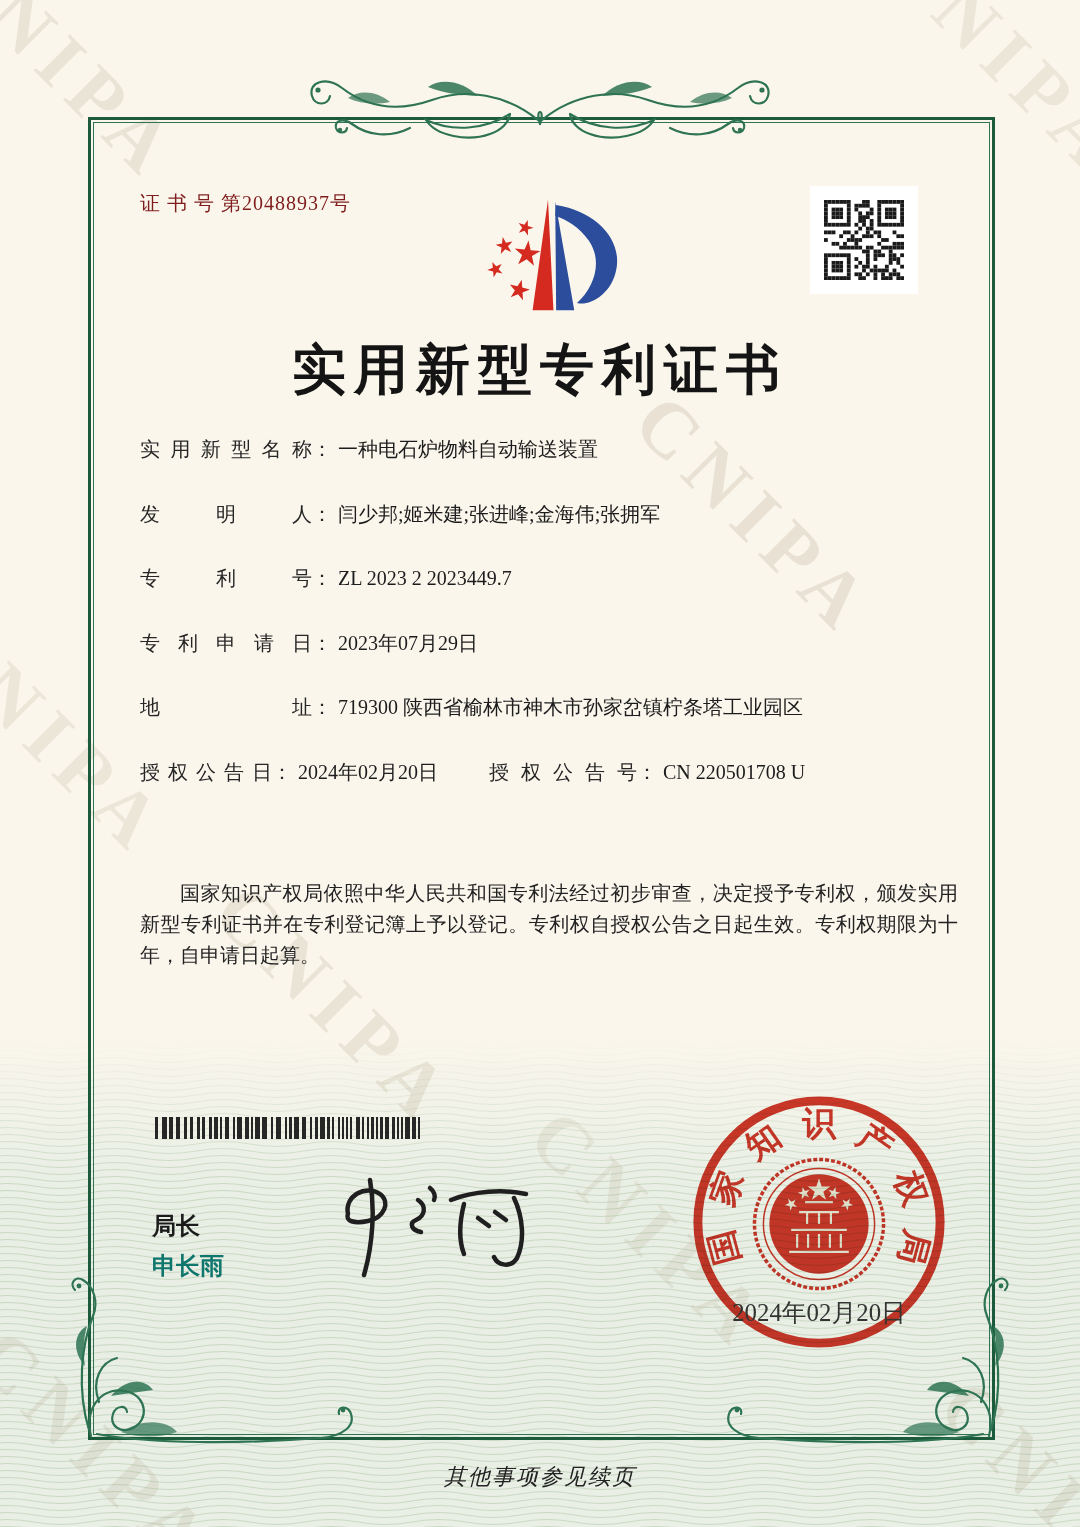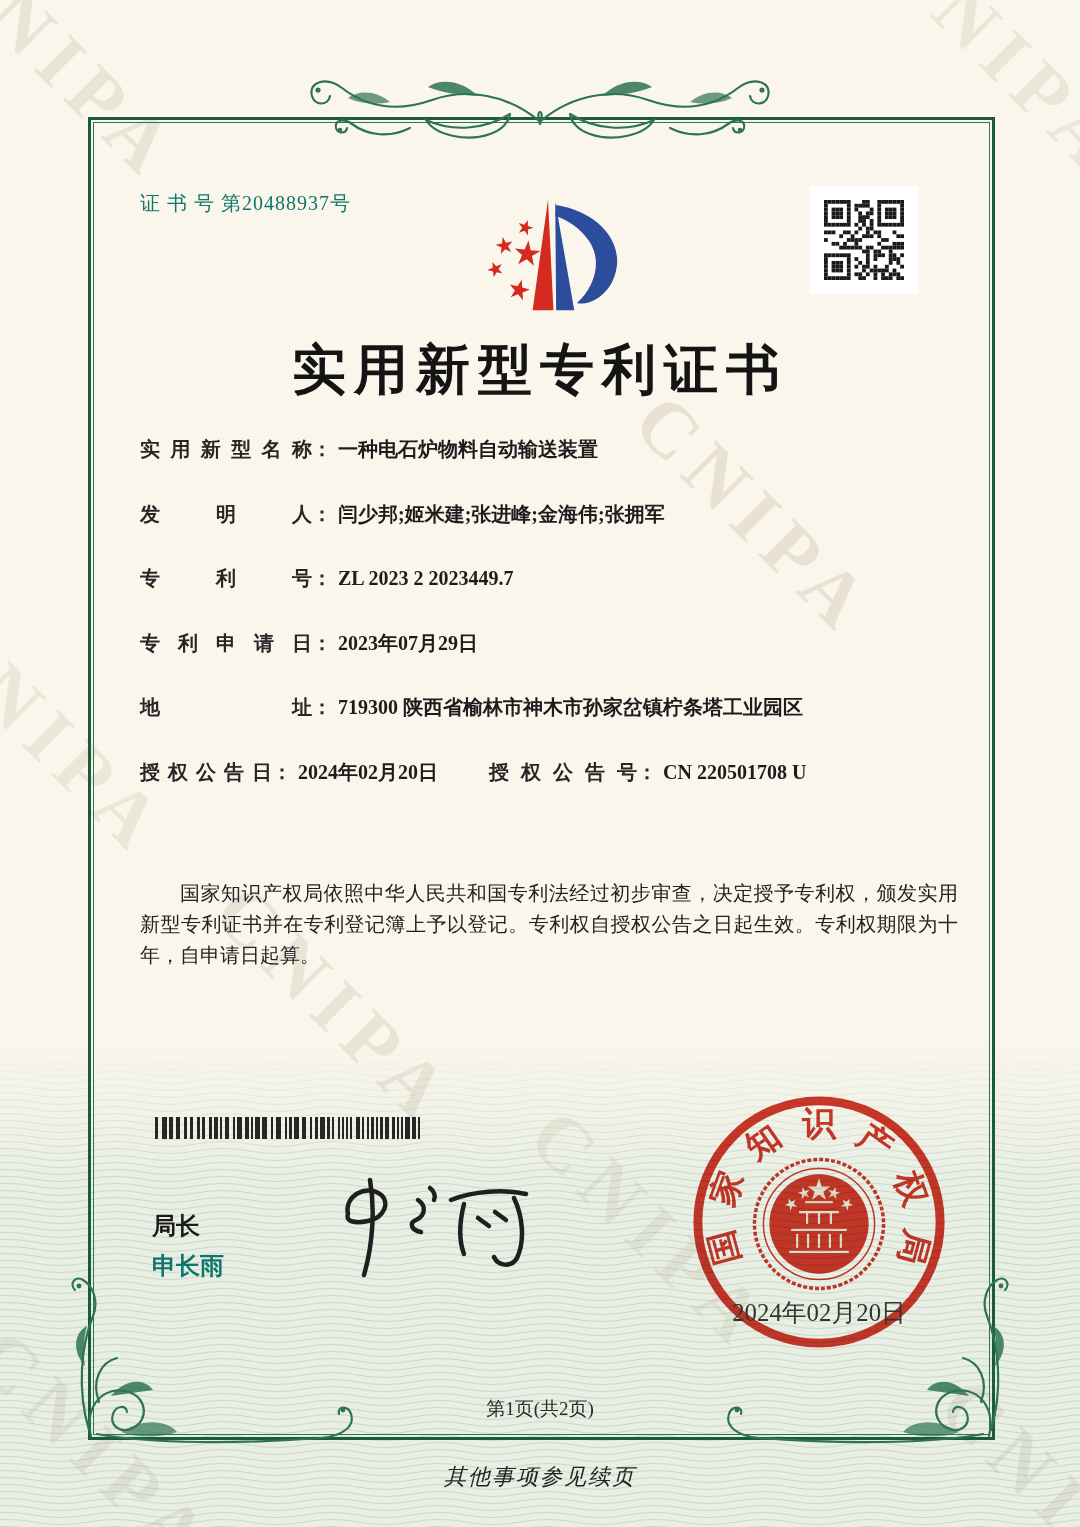"证 书 号 第20488937号" .cert-no { color: #0f766e -> #7f1d1d }
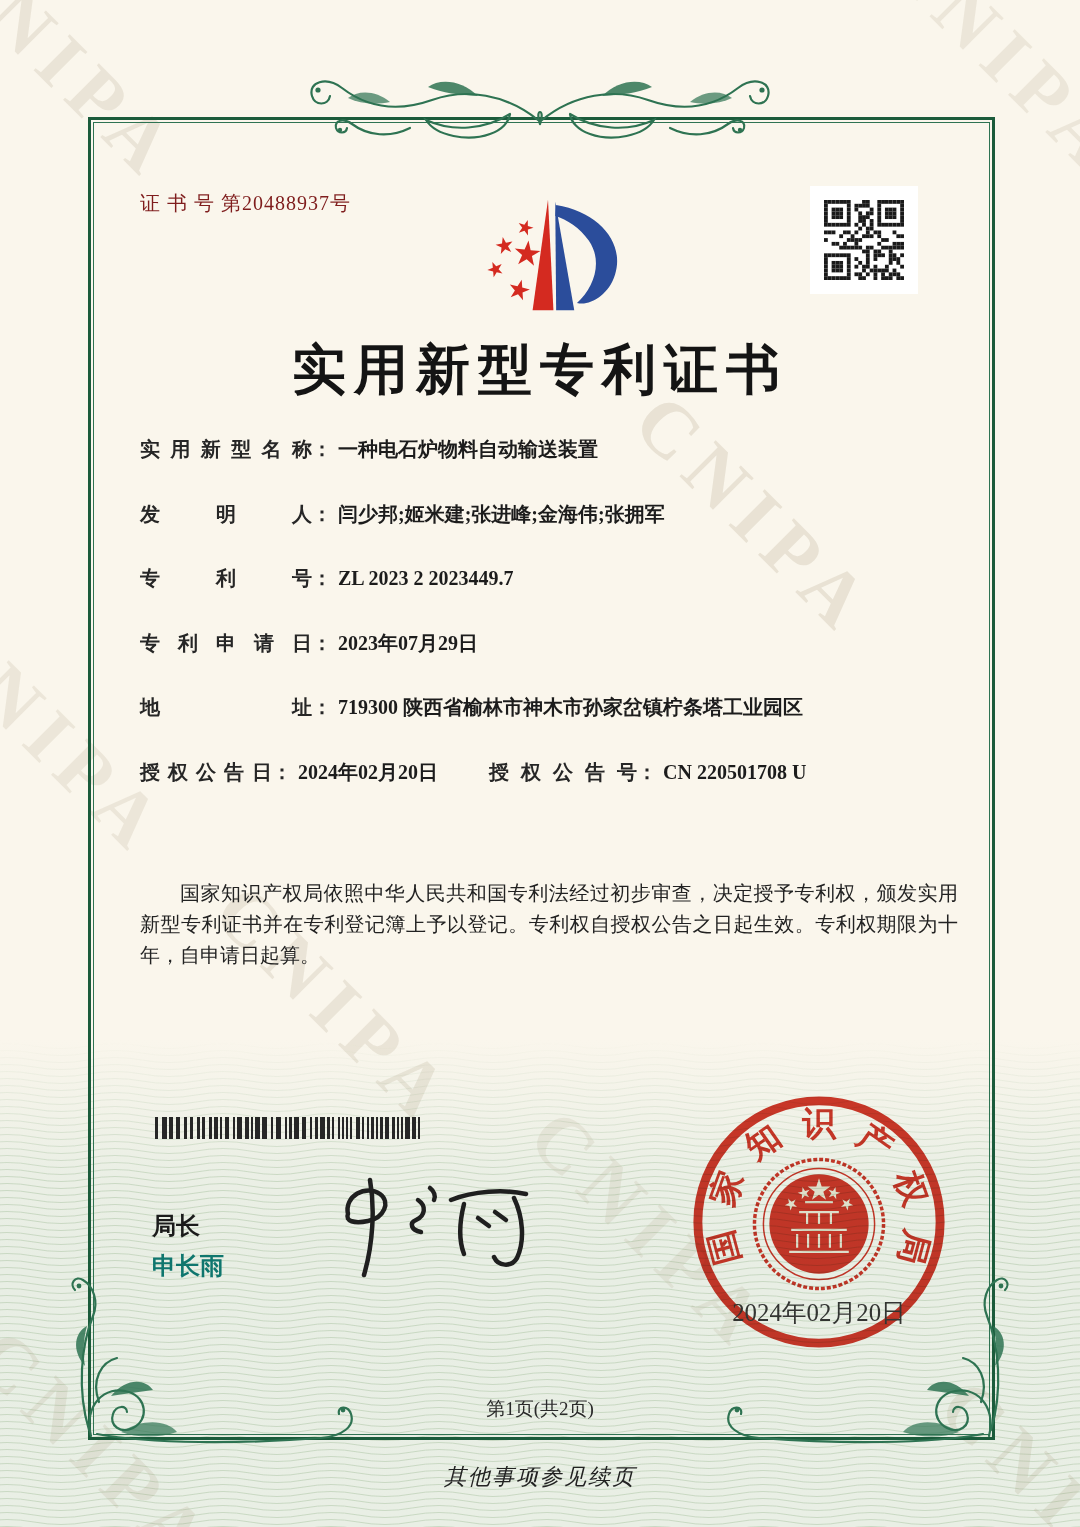"实用新型名称： 一种电石炉物料自动输送装置" .frow { font-weight: bold -> none }
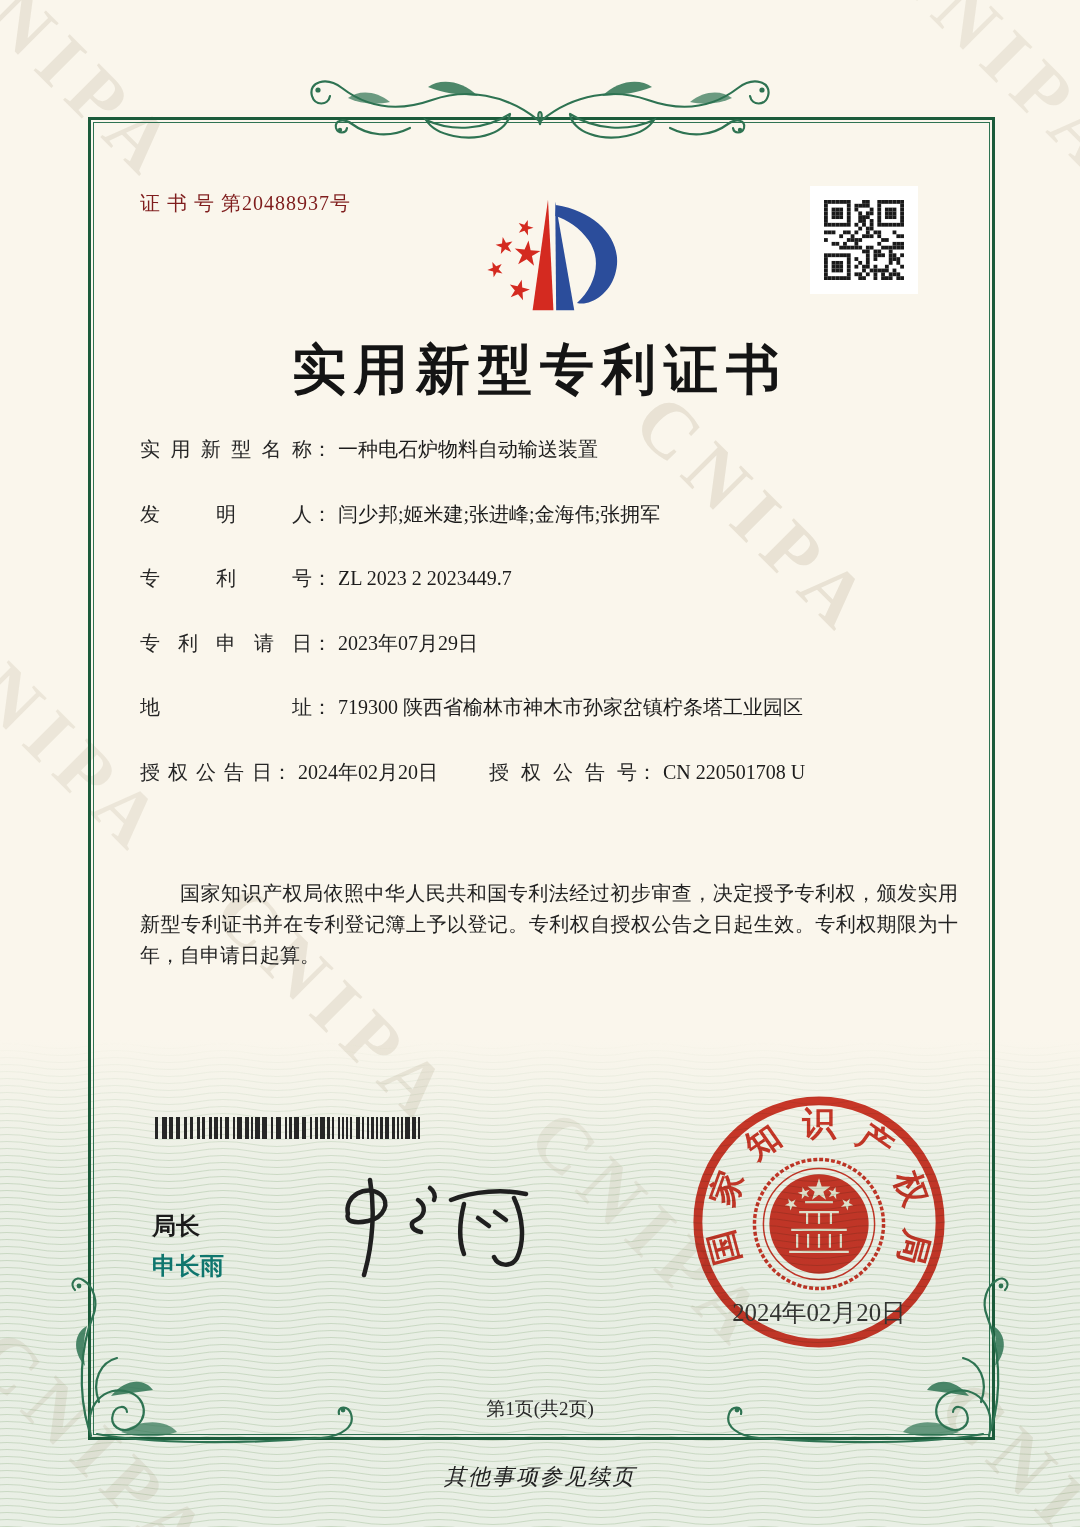"第1页(共2页)" div.page-info { html: <div>第1页(共2页)</div> -> none }
